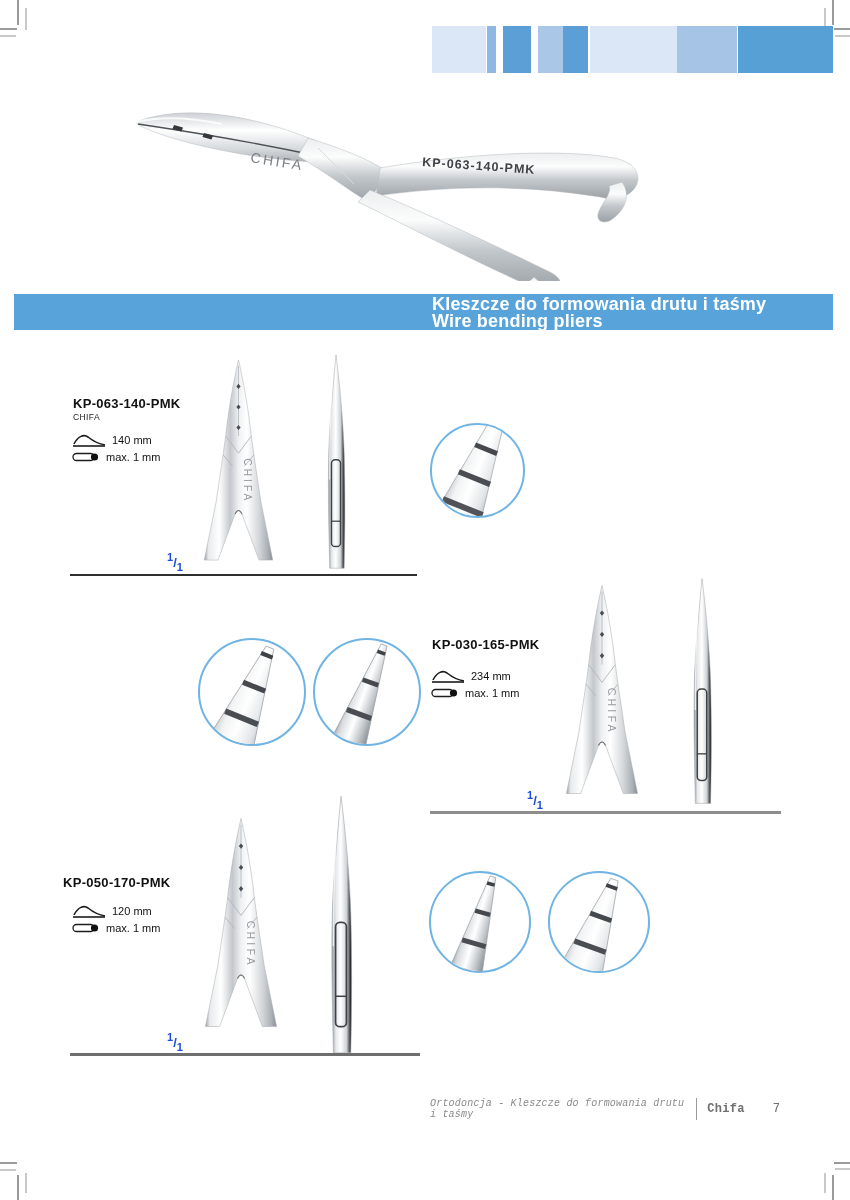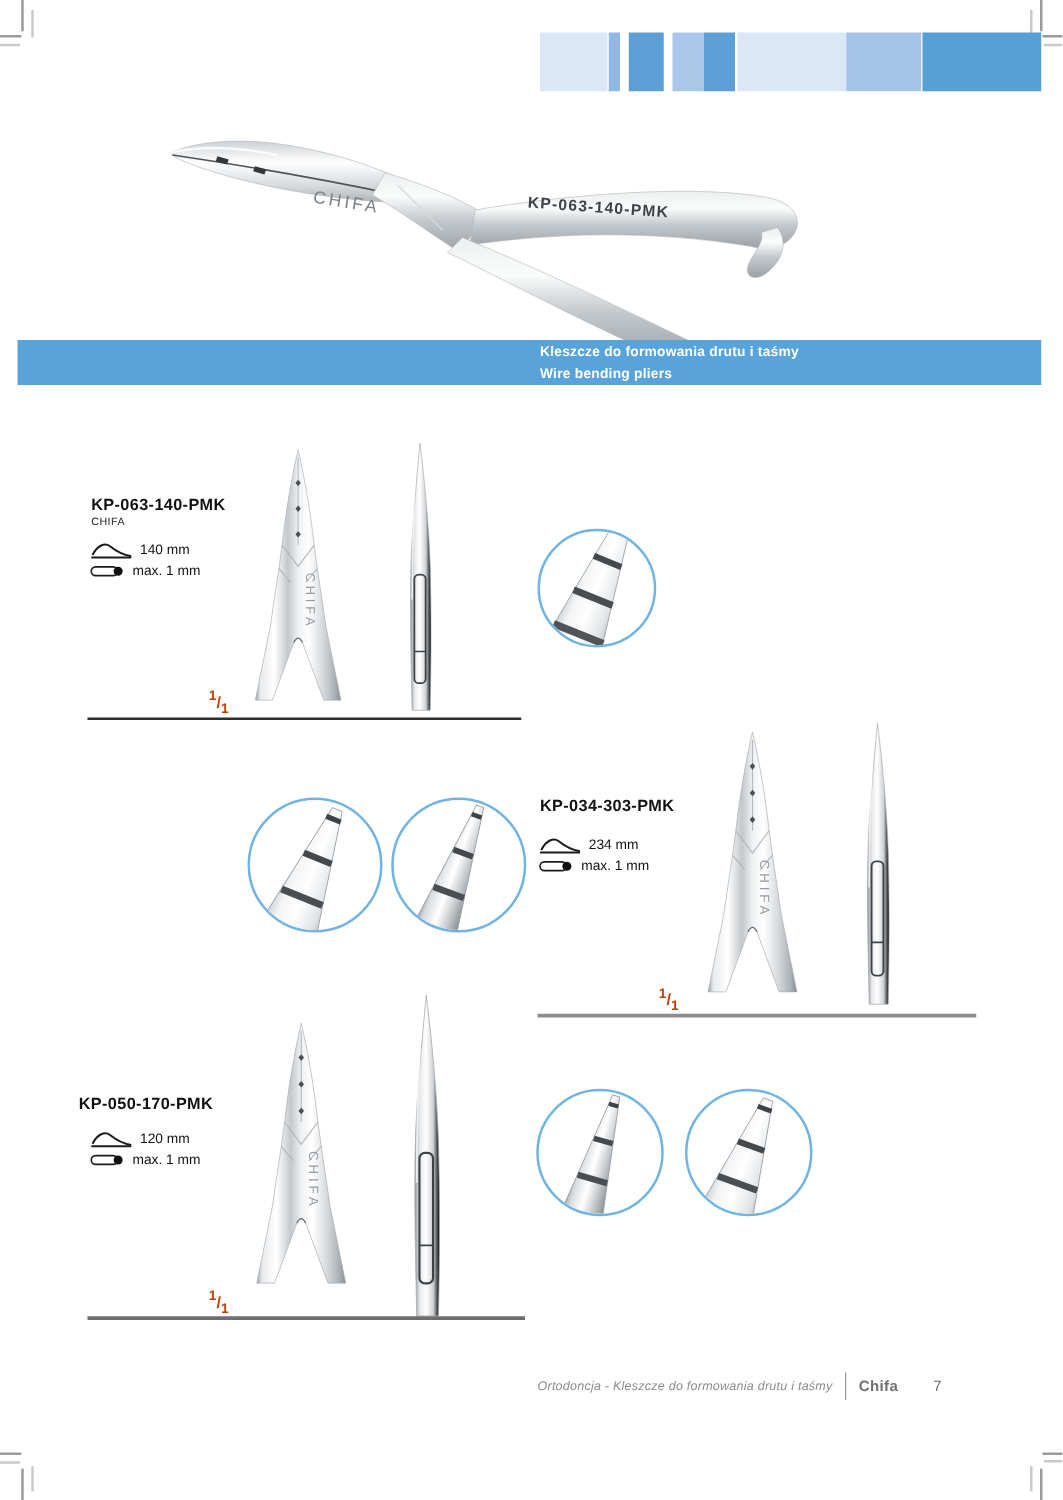"Kleszcze do formowania drutu i" .title-band { font-size: 11px -> 18px; top: 272px -> 294px }
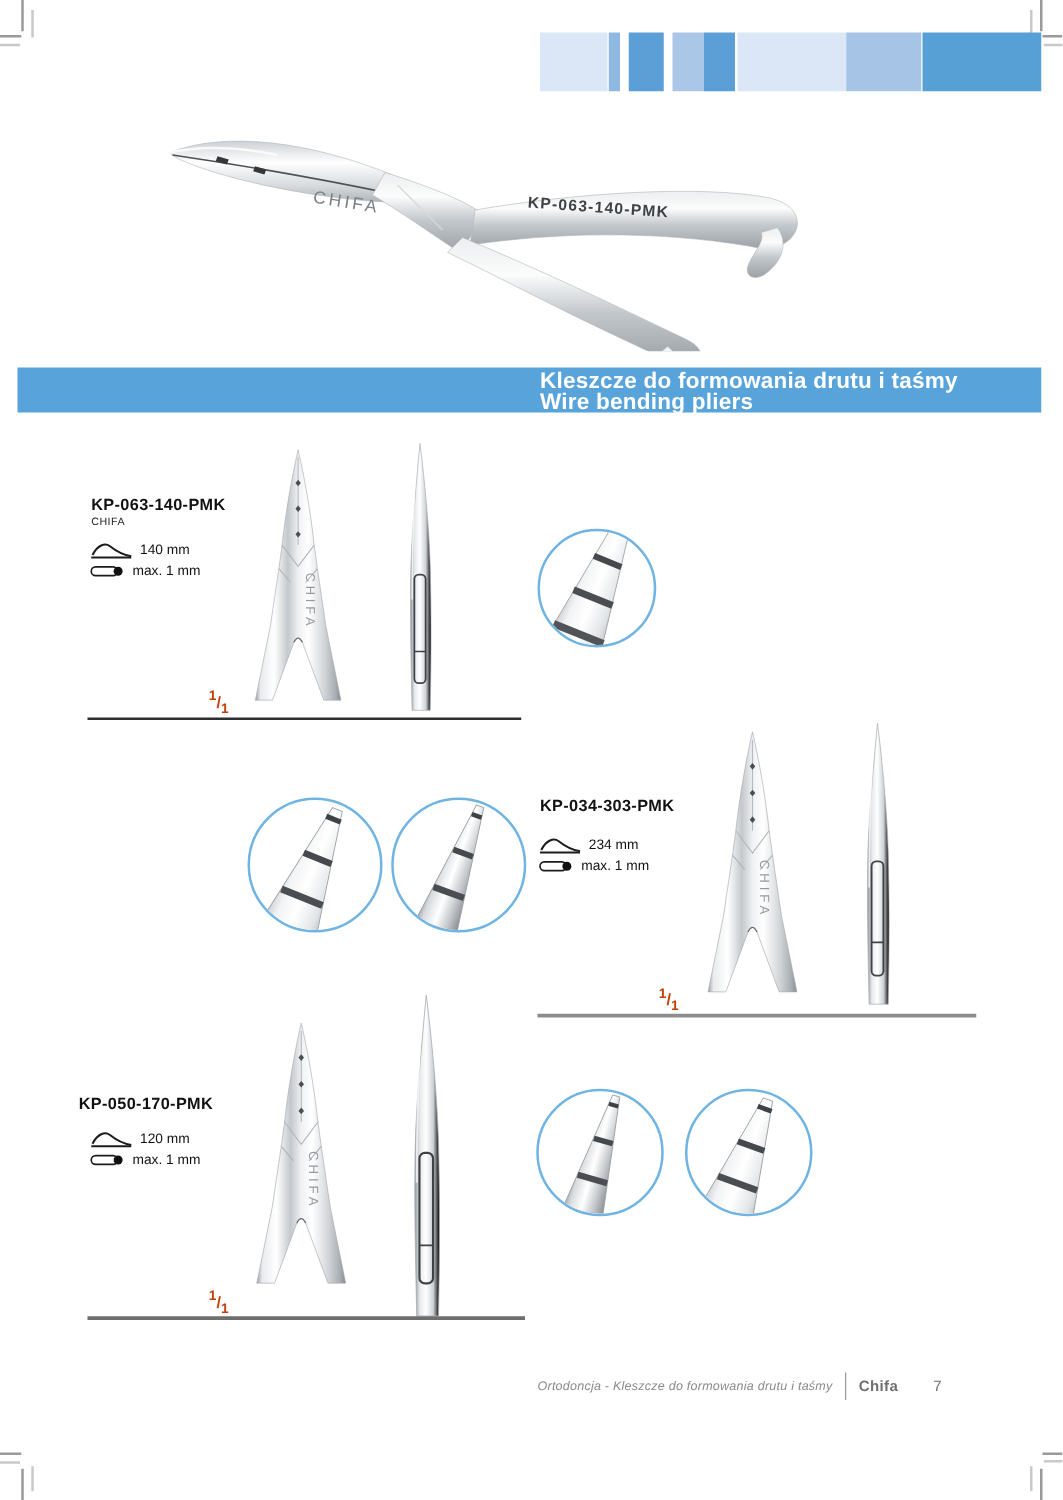"1/1" .scale { color: #c2410c -> #1d4ed8 }
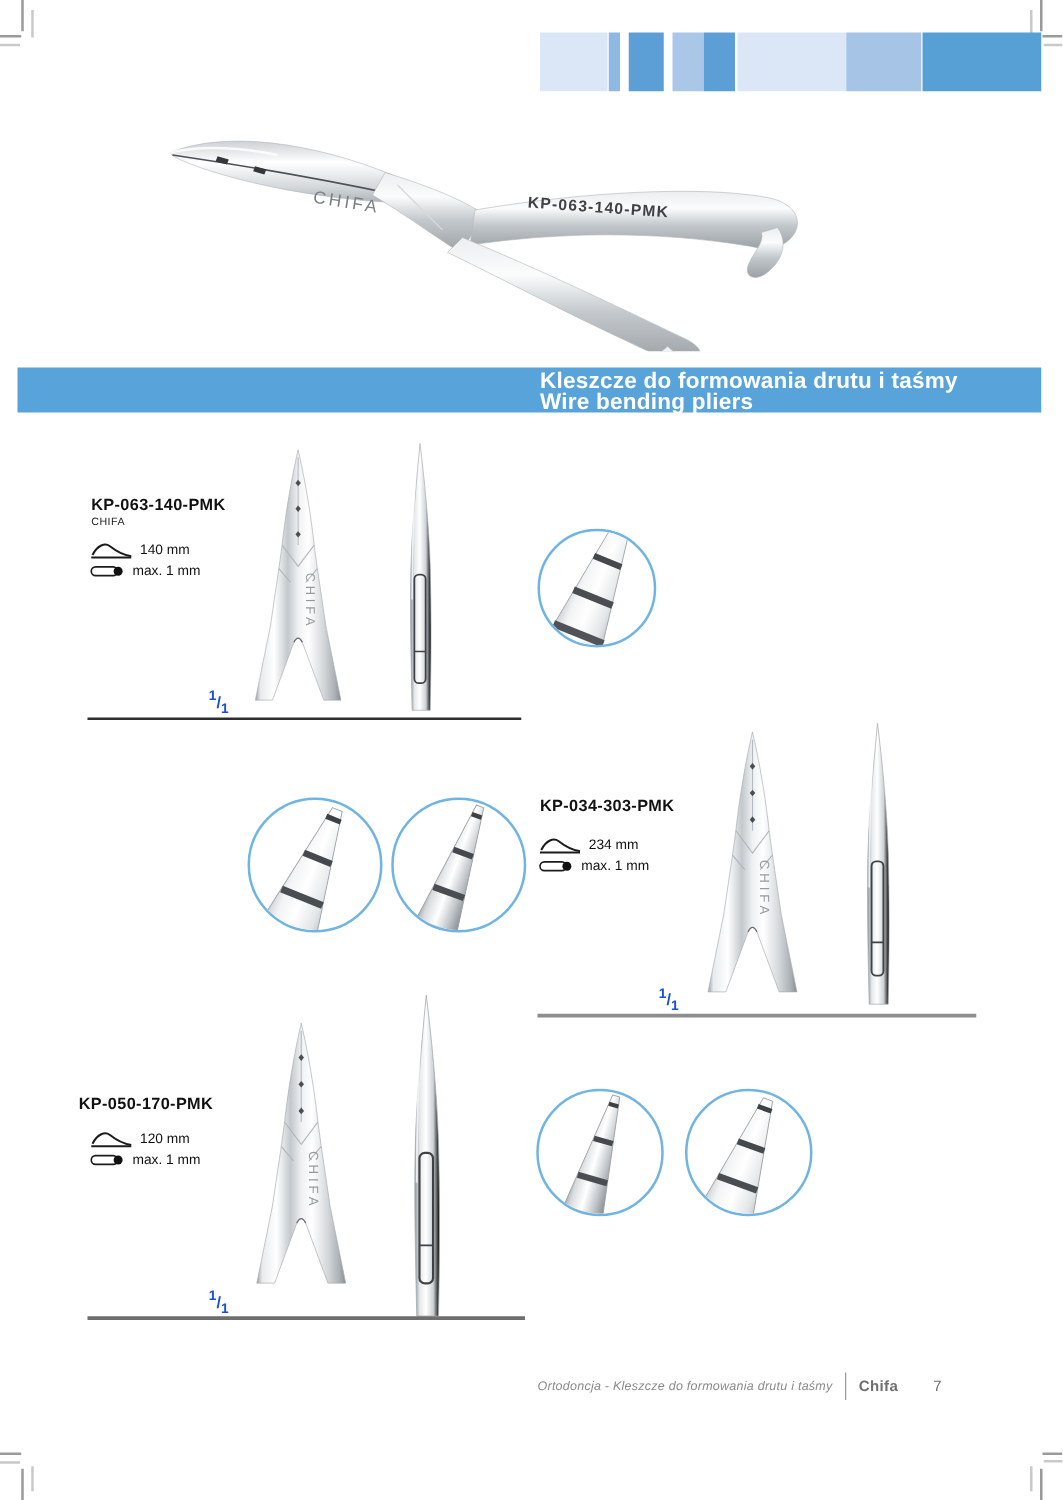"KP-034-303-PMK" div.prod-code { text: KP-034-303-PMK -> KP-030-165-PMK }
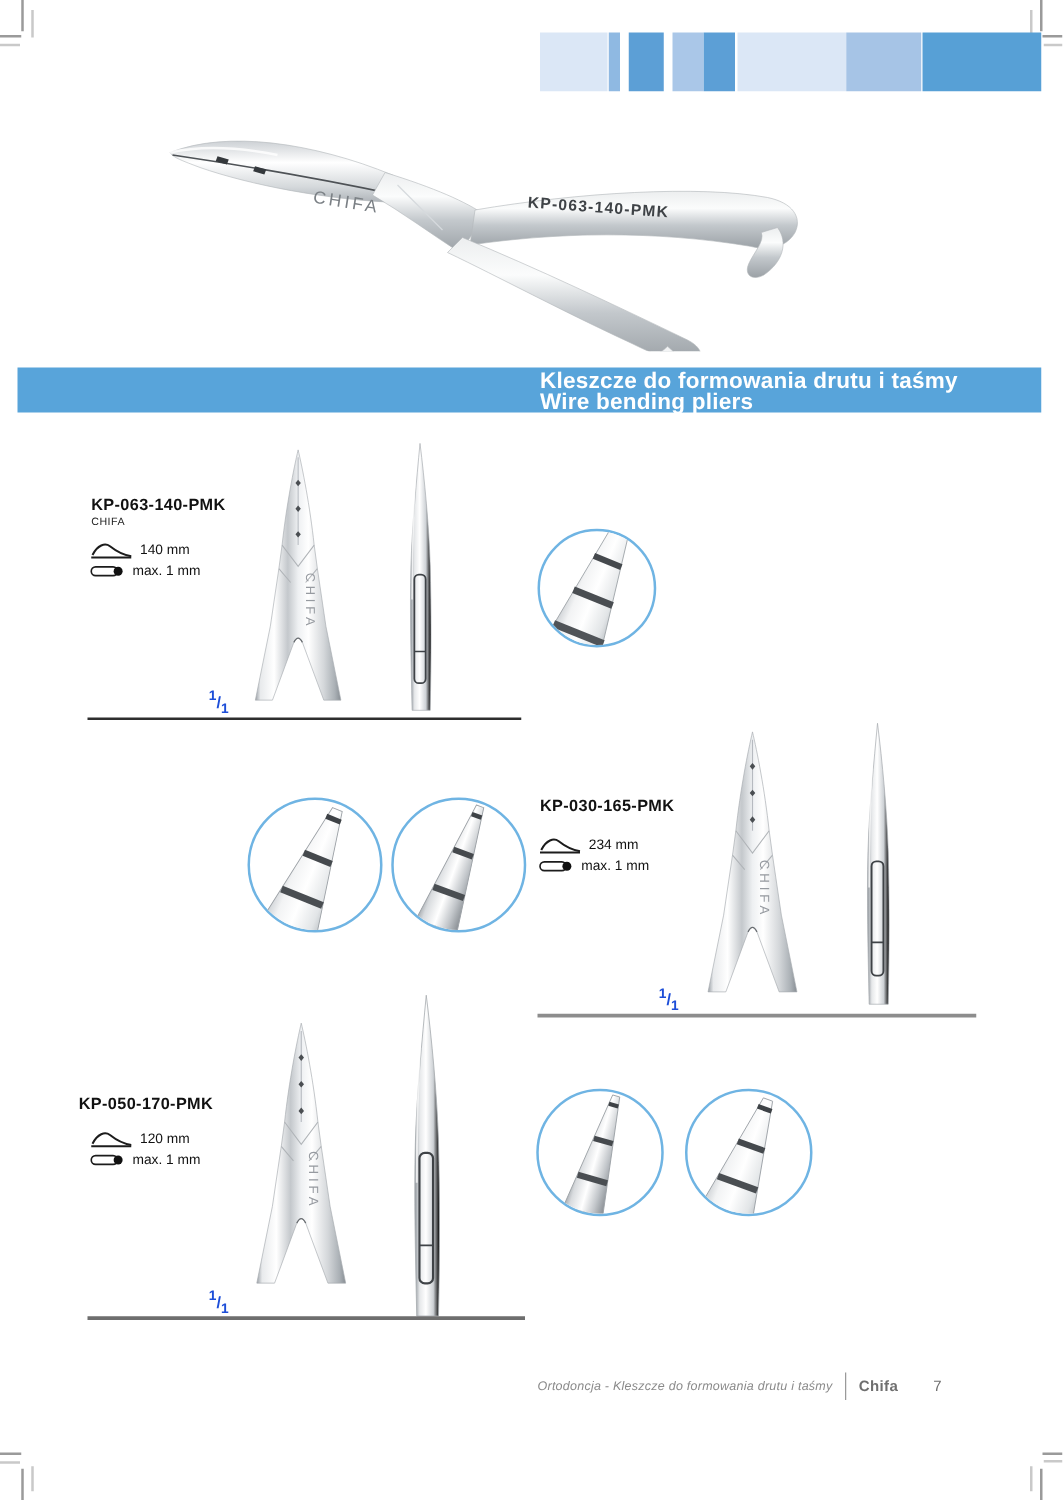"Ortodoncja - Kleszcze do formowania" .footer { font-family: none -> Liberation Mono, monospace }
